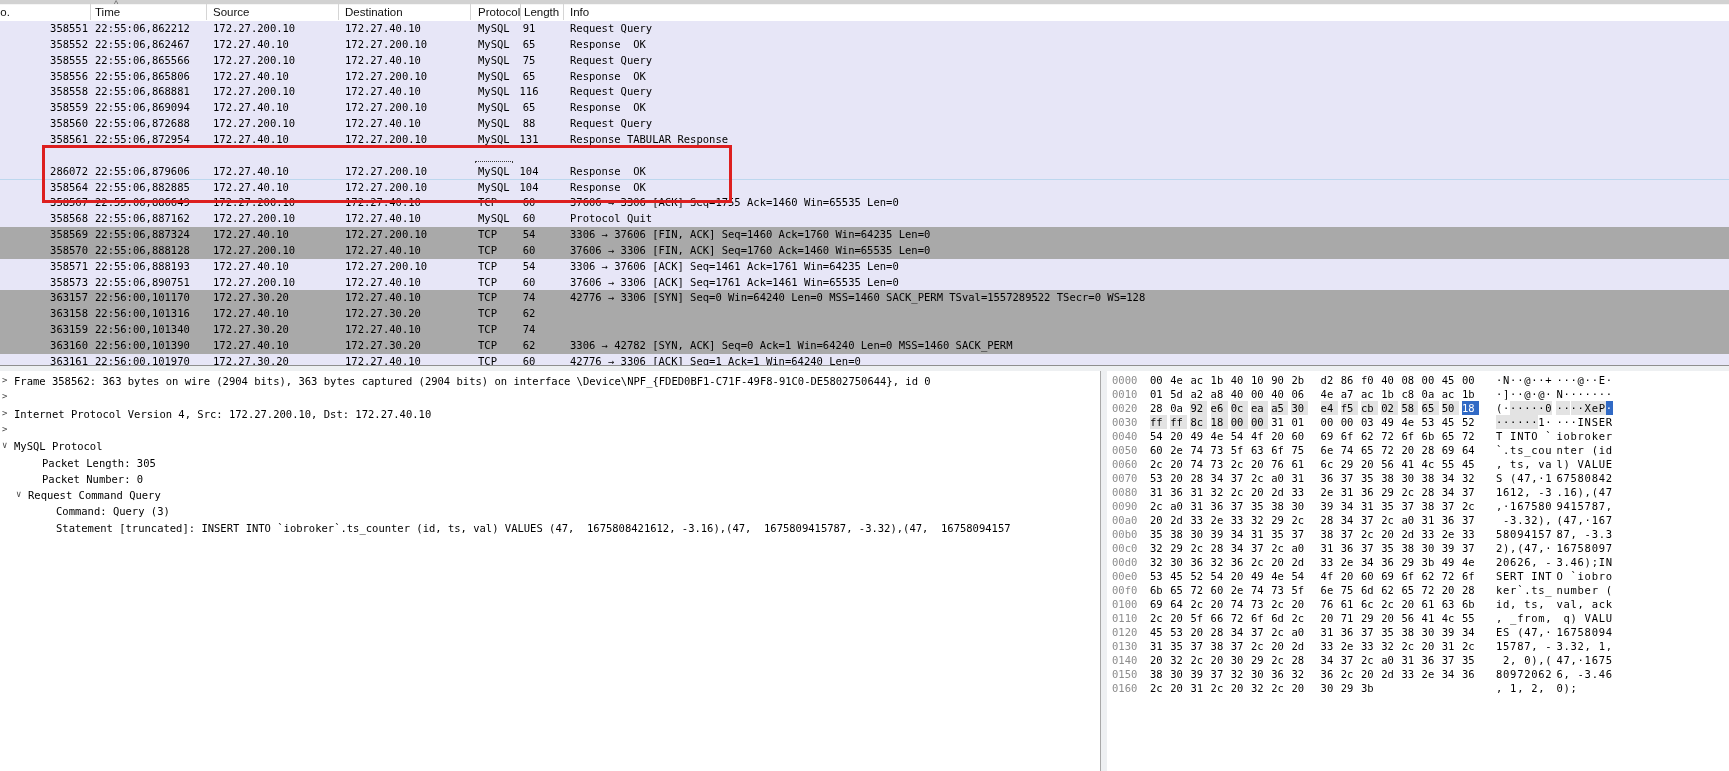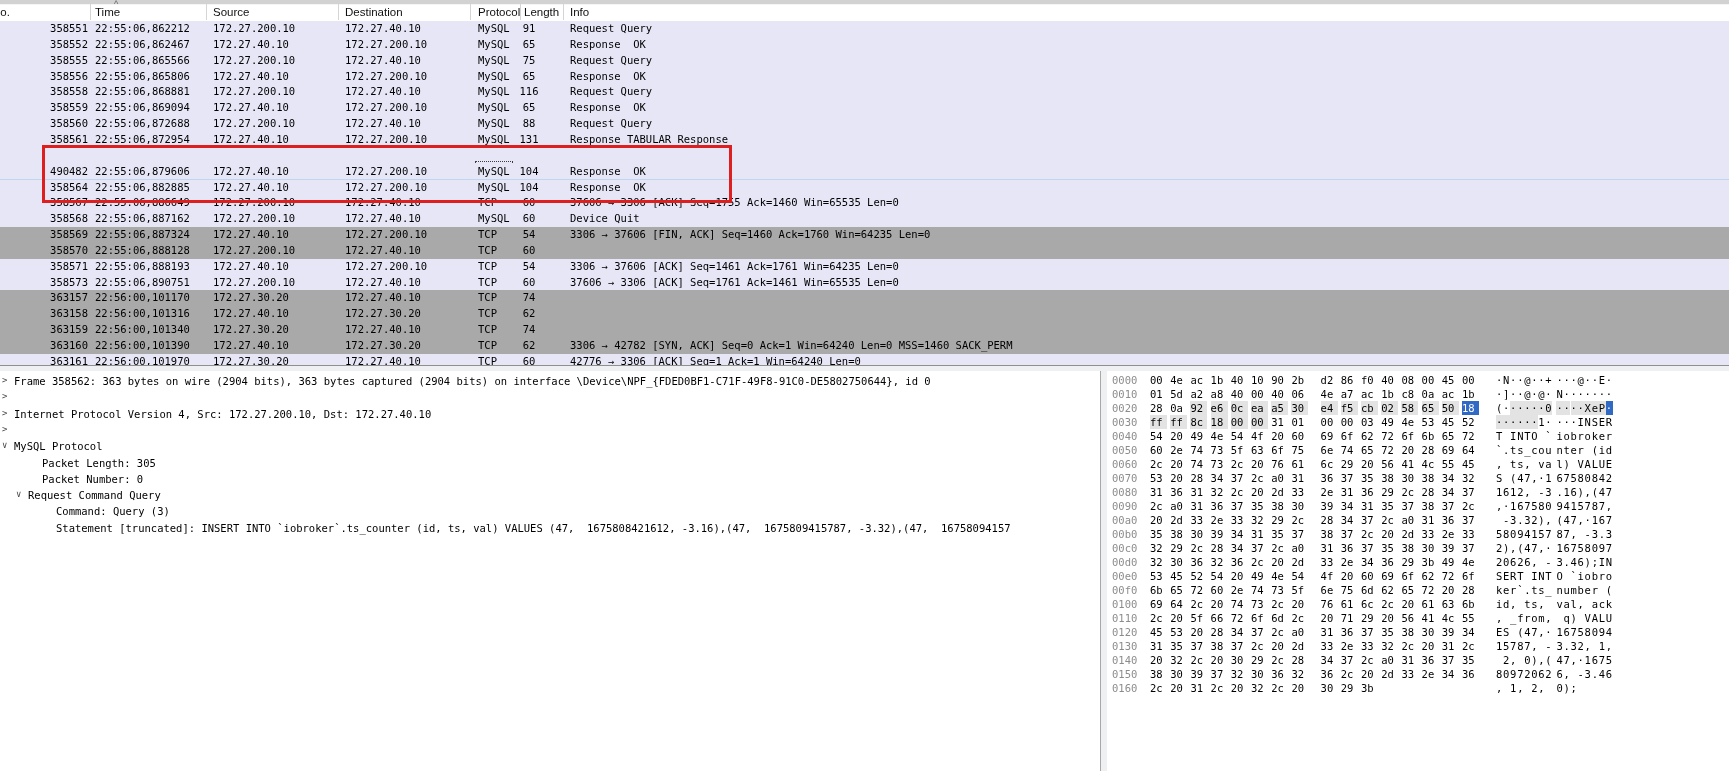"490482" div.pc { text: 490482 -> 286072 }
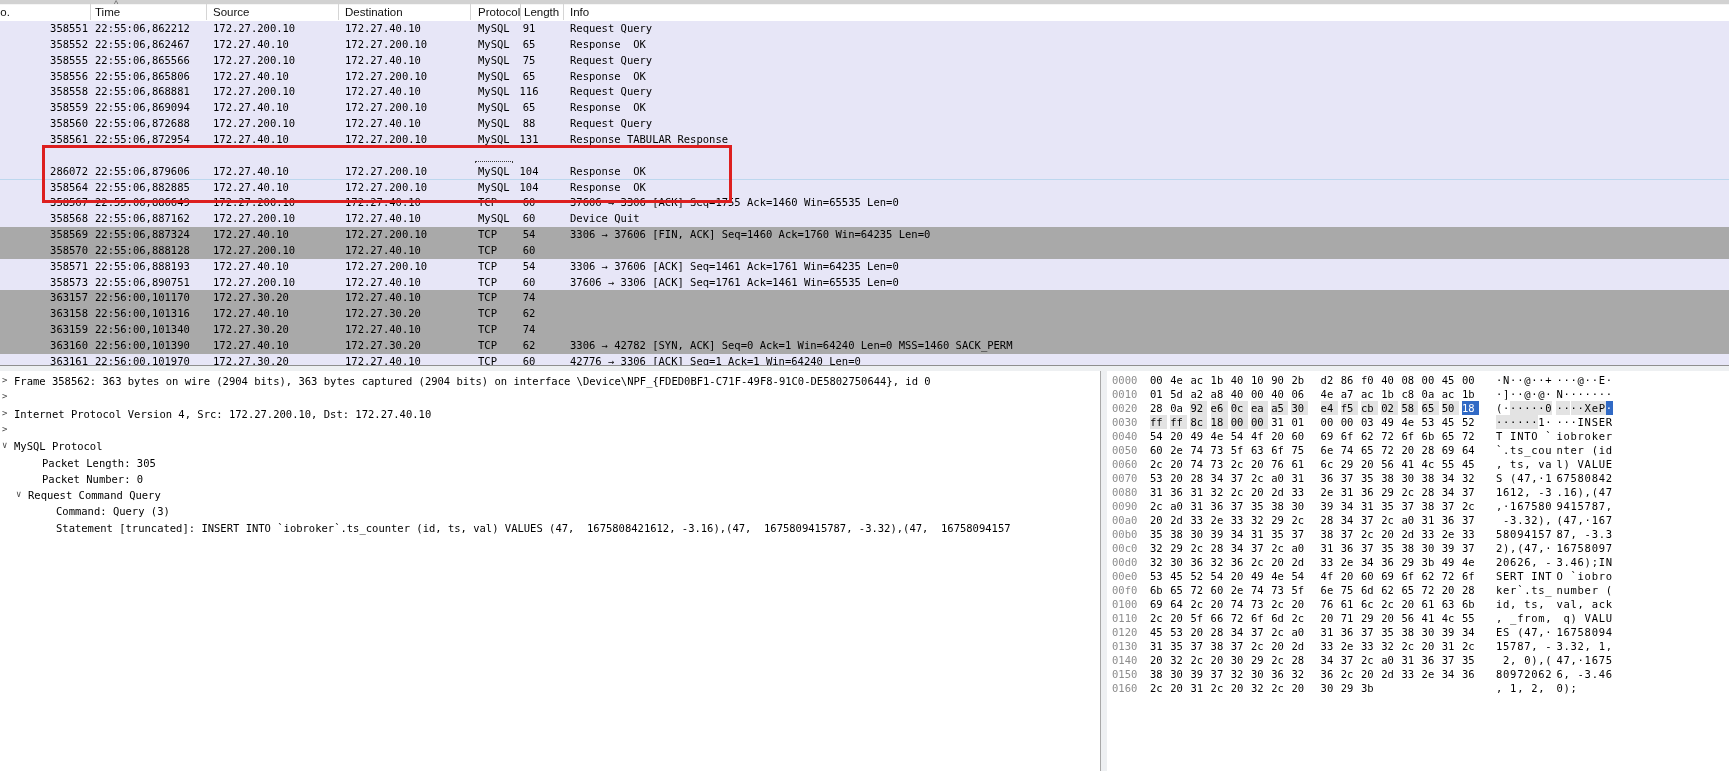"Device Quit" div.pc { text: Device -> Protocol }
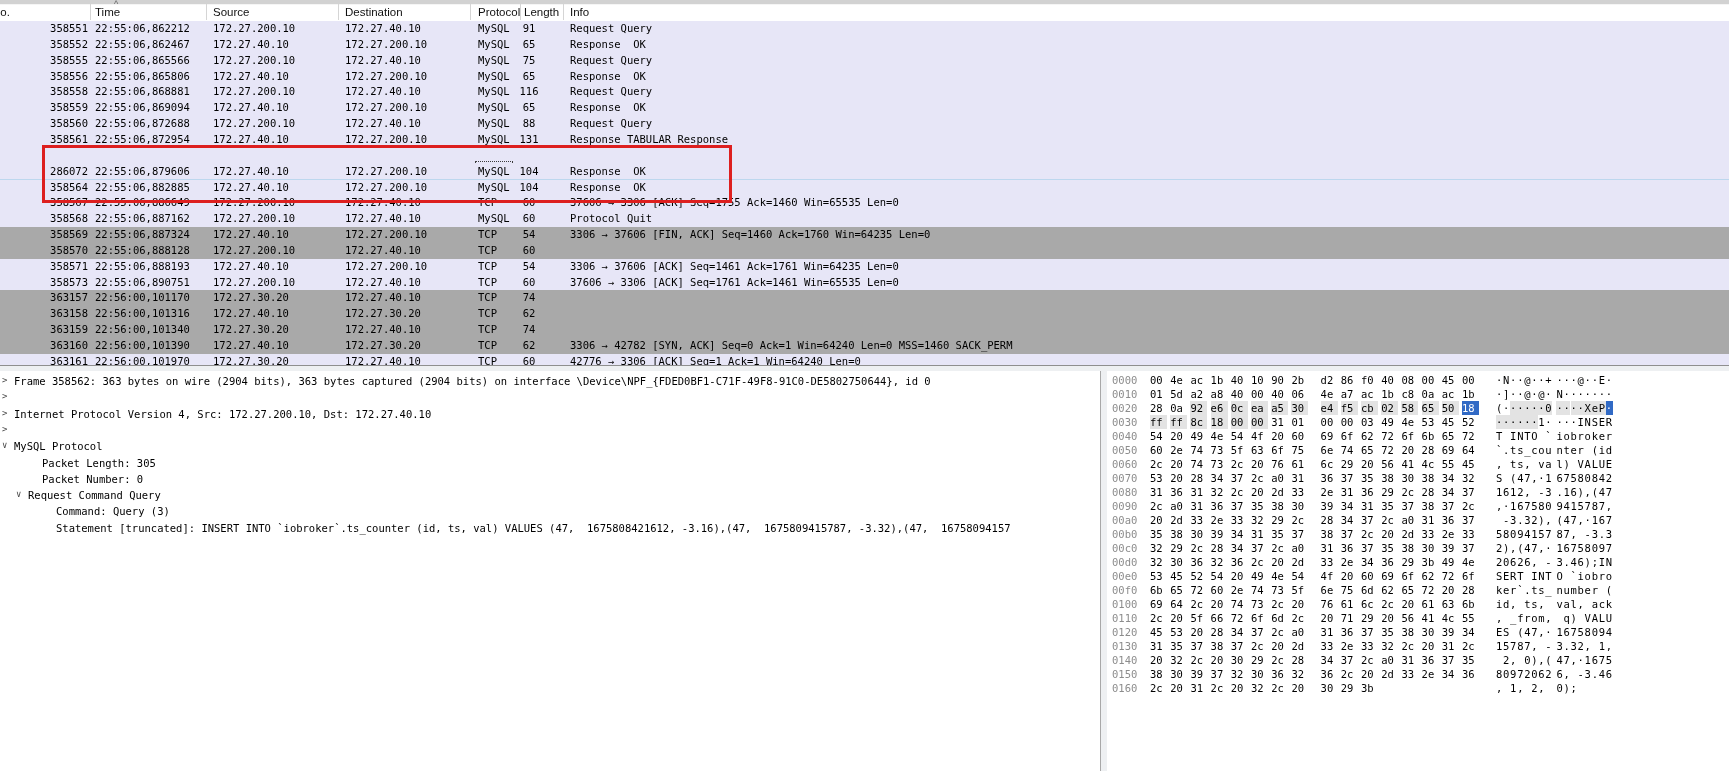"37606 → 3306 [FIN, ACK]" div.pc { html: none -> <div>37606 → 3306 [FIN, ACK] Seq=1760 Ack=1460 Win=65535 Len=0</div> }
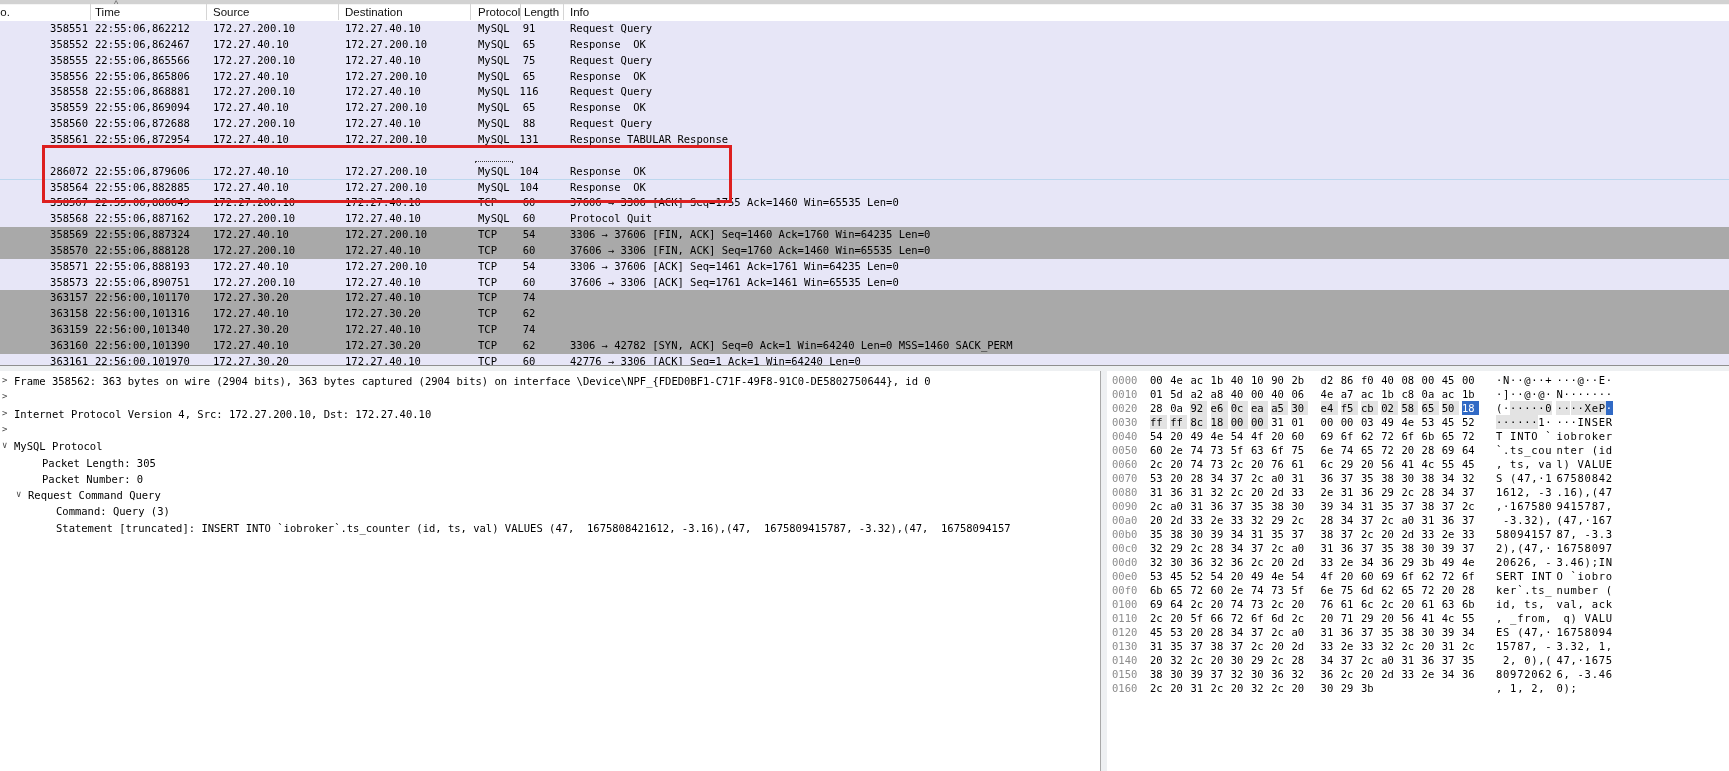"42776 → 3306 [SYN] Seq=0" div.pc { html: none -> <div>42776 → 3306 [SYN] Seq=0 Win=64240 Len=0 MSS=1460 SACK_PERM TSval=1557289522 TSecr=0 WS=128</div> }
